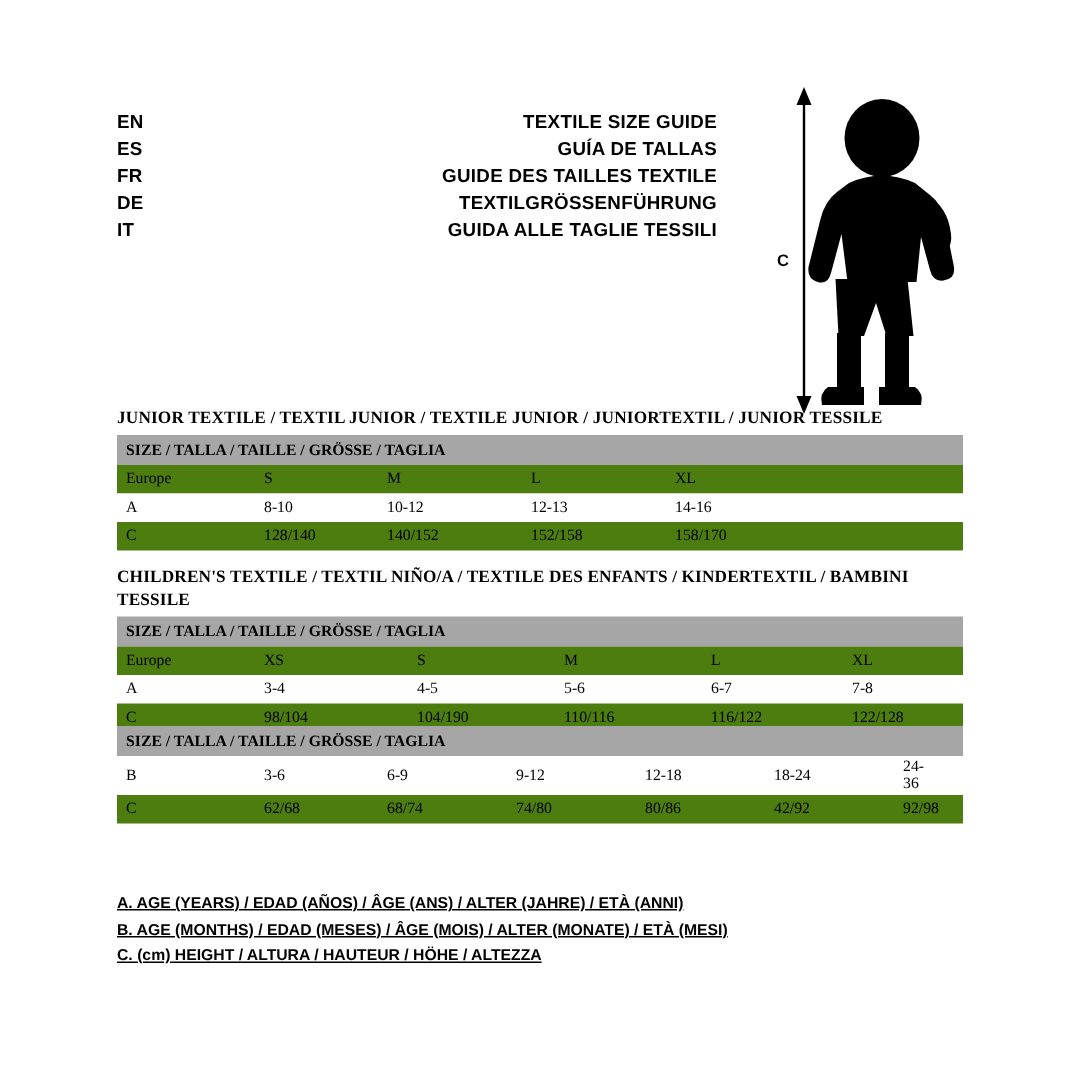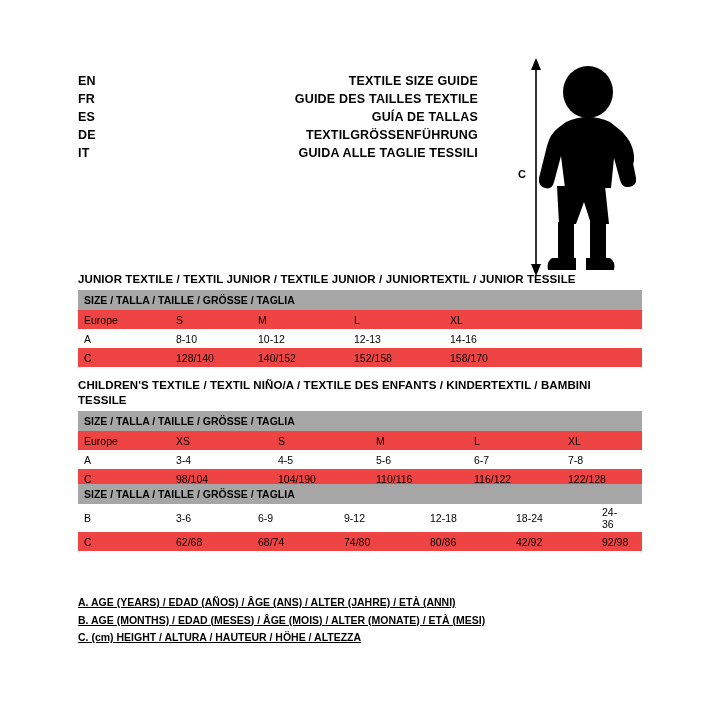"FR" div.lang-row { order: before "ES" -> after "ES" }
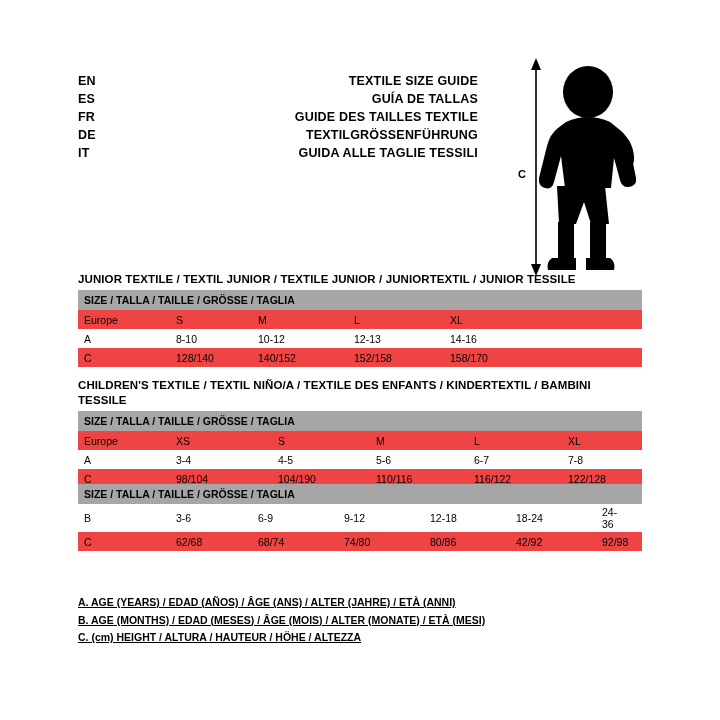"JUNIOR TEXTILE / TEXTIL JUNIOR" .section { font-family: none -> Liberation Serif, serif }
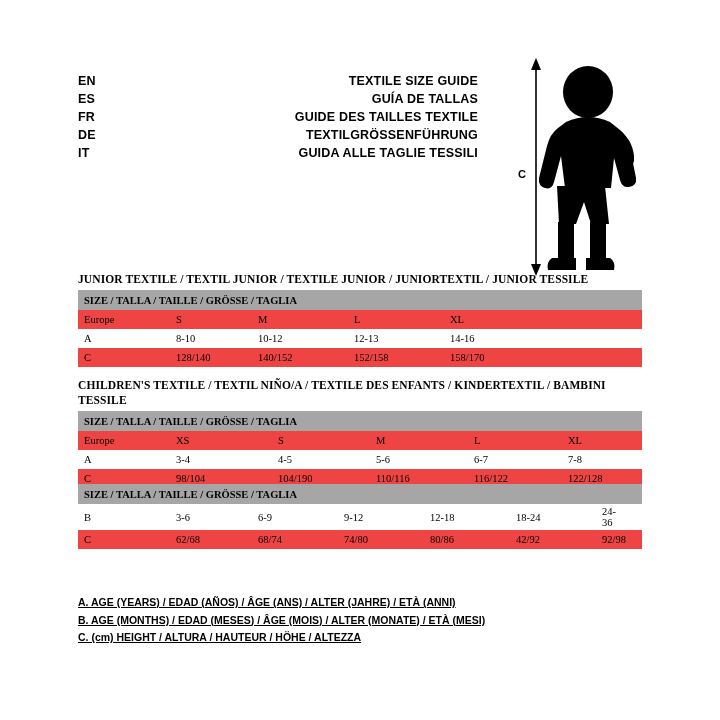"Europe" tr.band td { background: #ef4444 -> #4d7c0f }
